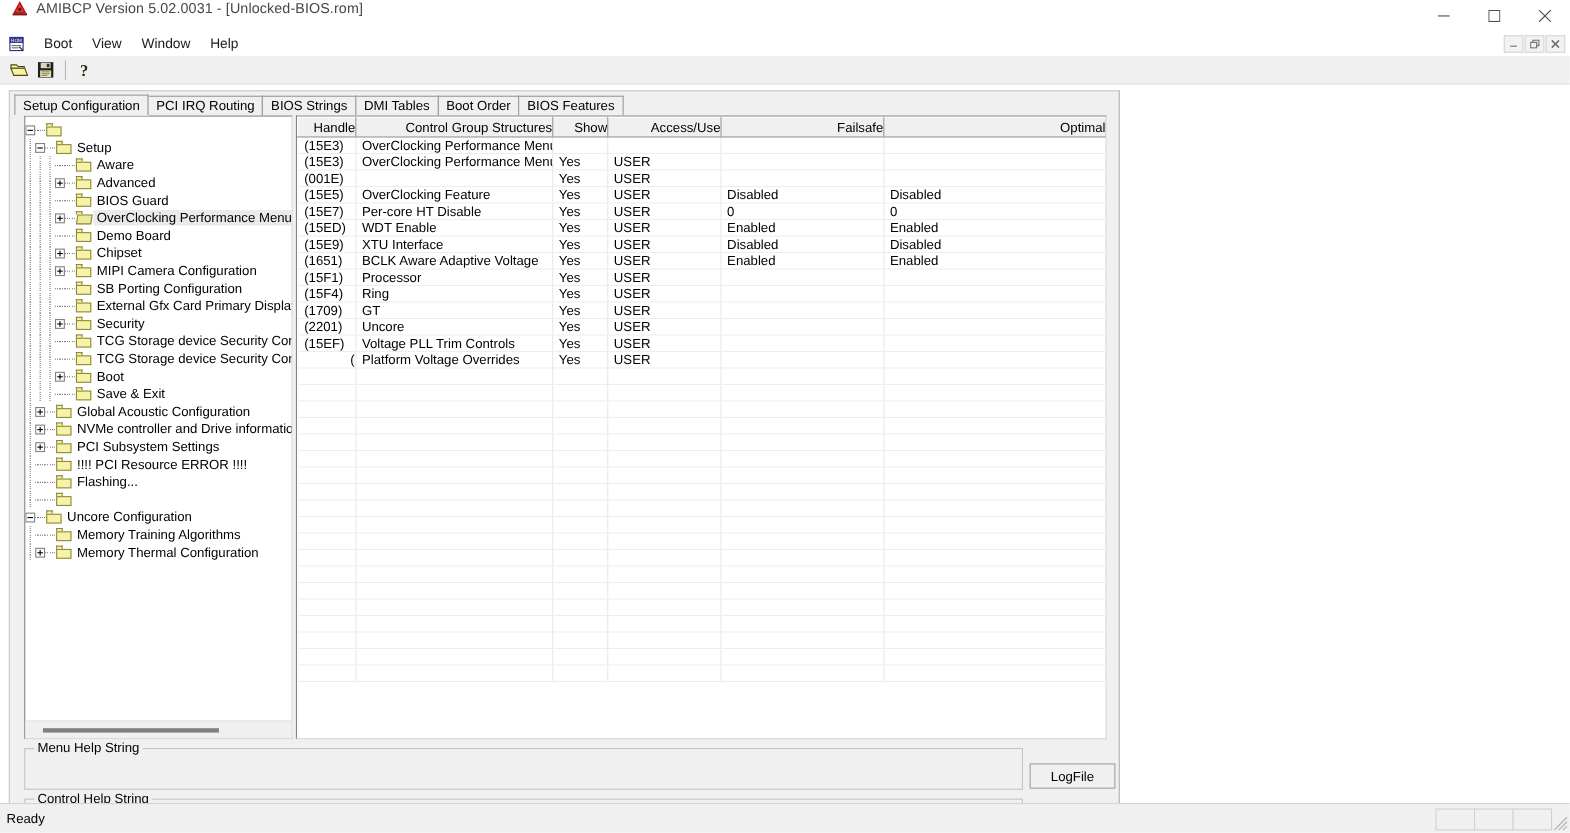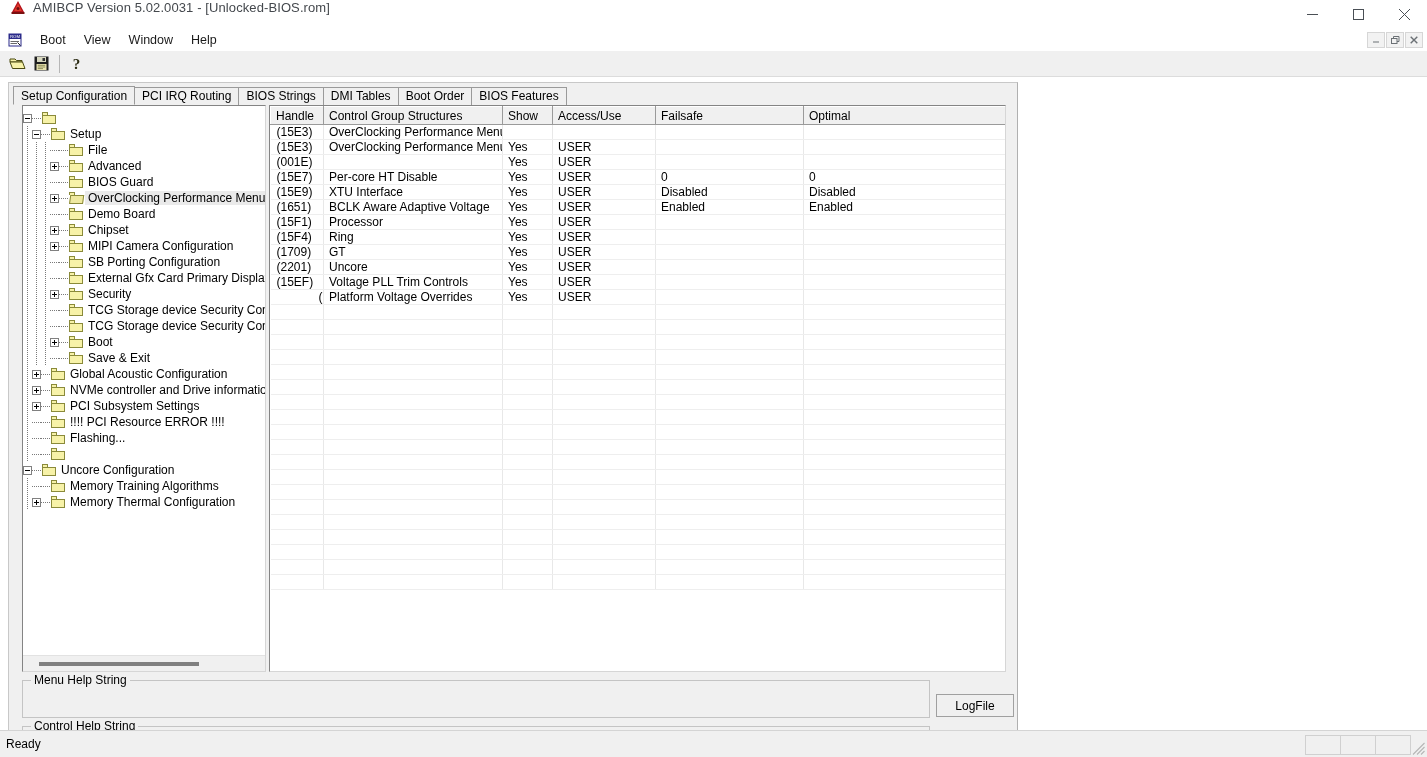"Handle" table#grid th { text-align: left -> right }
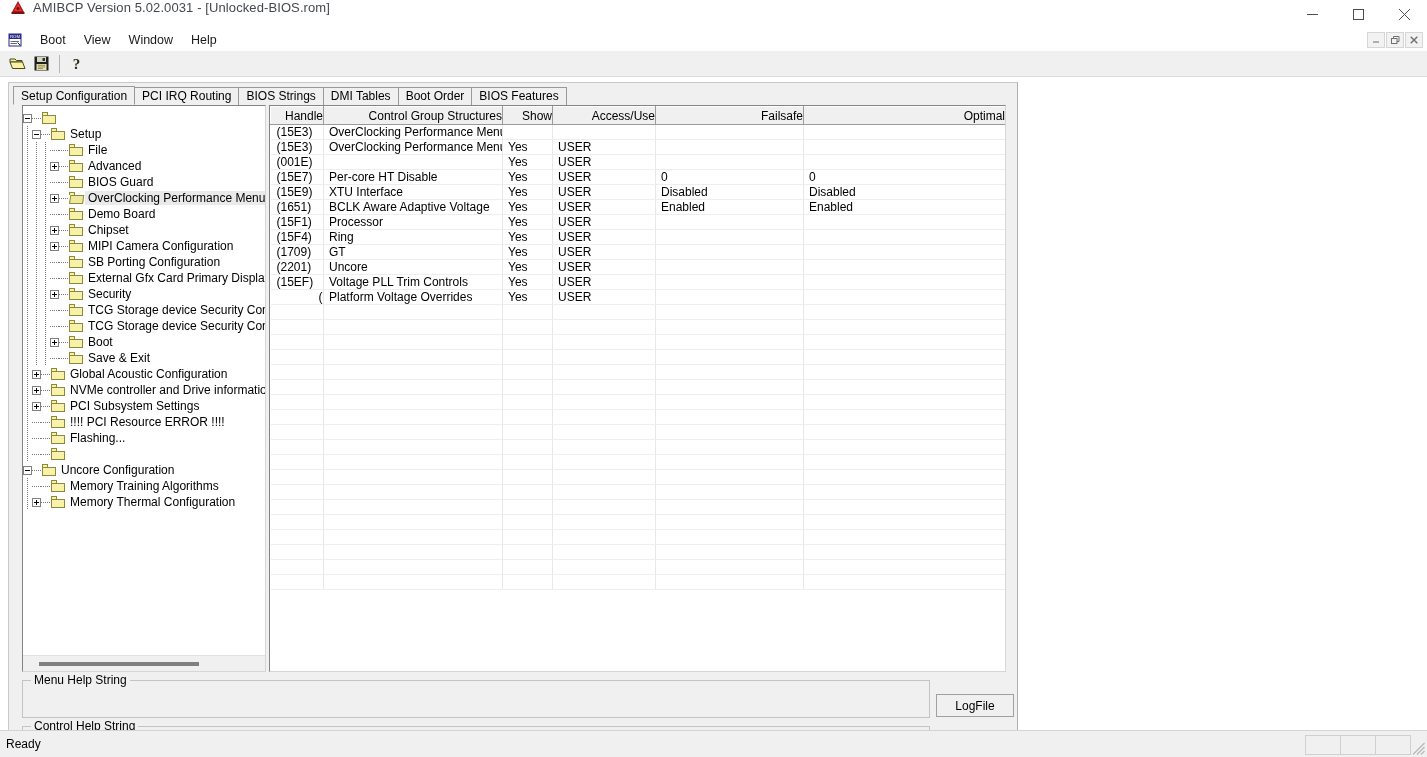"File" span.tnode-label { text: File -> Aware }
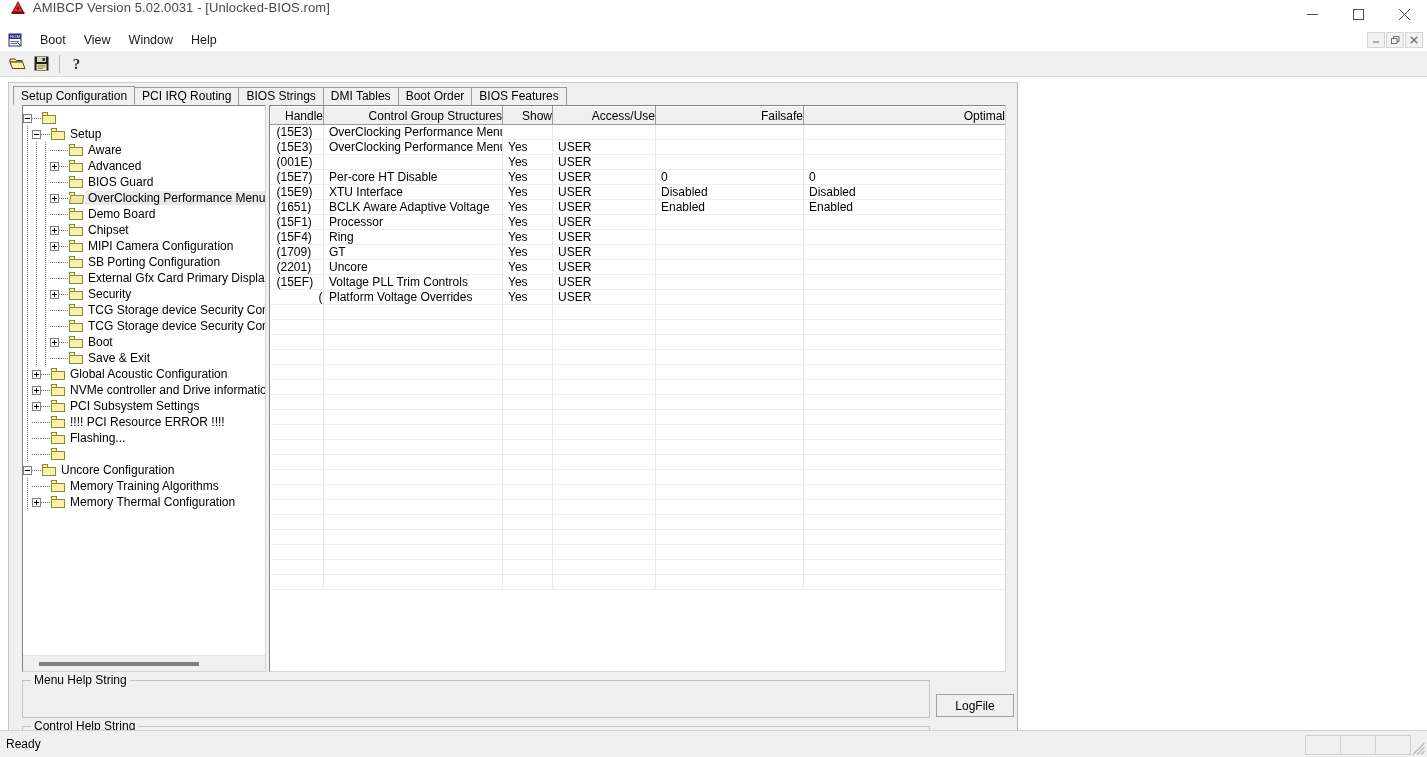"(15E5)" tr { html: none -> <tr> <td>(15E5)</td> <td>OverClocking Feature</td> <td>Yes</td> <td>USER</td> <td>Disabled</td> <td>Disabled</td> </tr> }
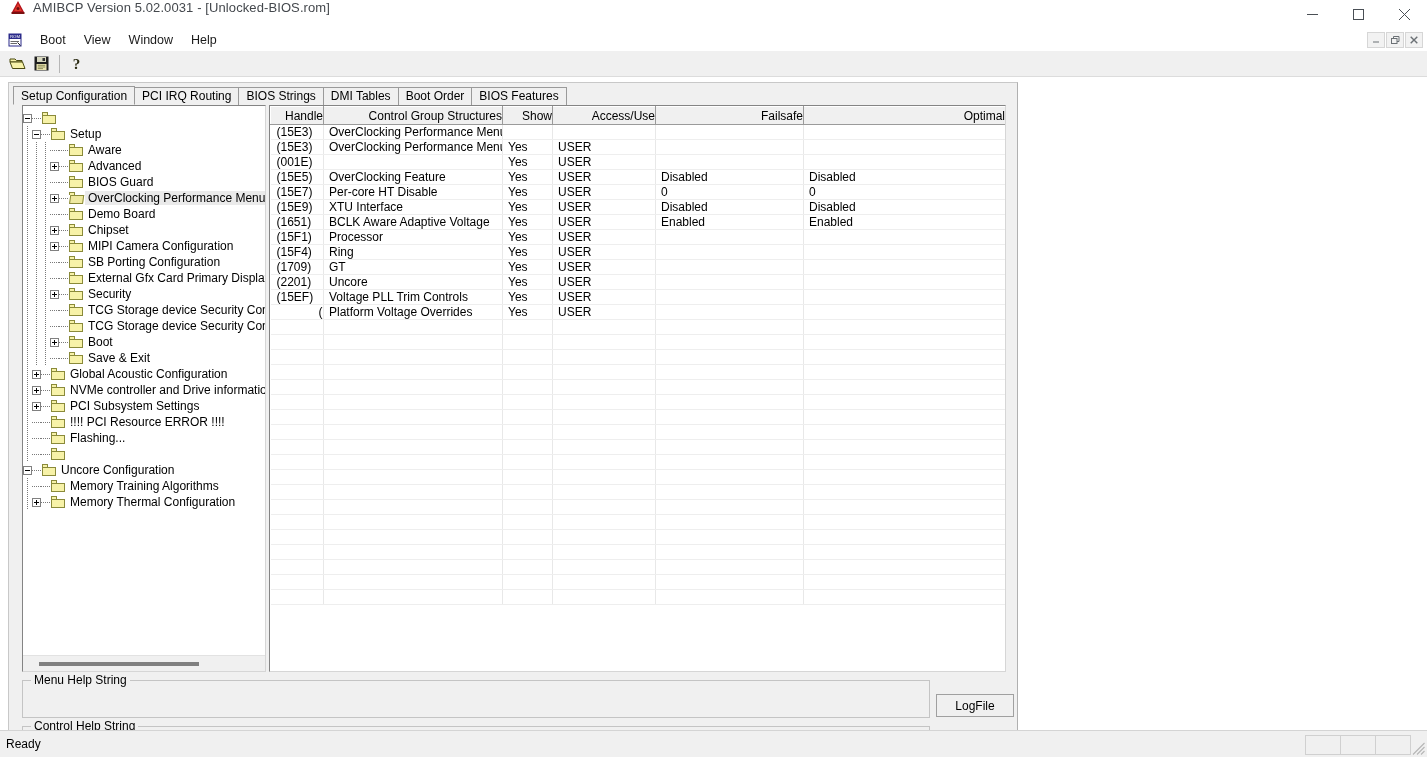"(15ED)" tr { html: none -> <tr> <td>(15ED)</td> <td>WDT Enable</td> <td>Yes</td> <td>USER</td> <td>Enabled</td> <td>Enabled</td> </tr> }
